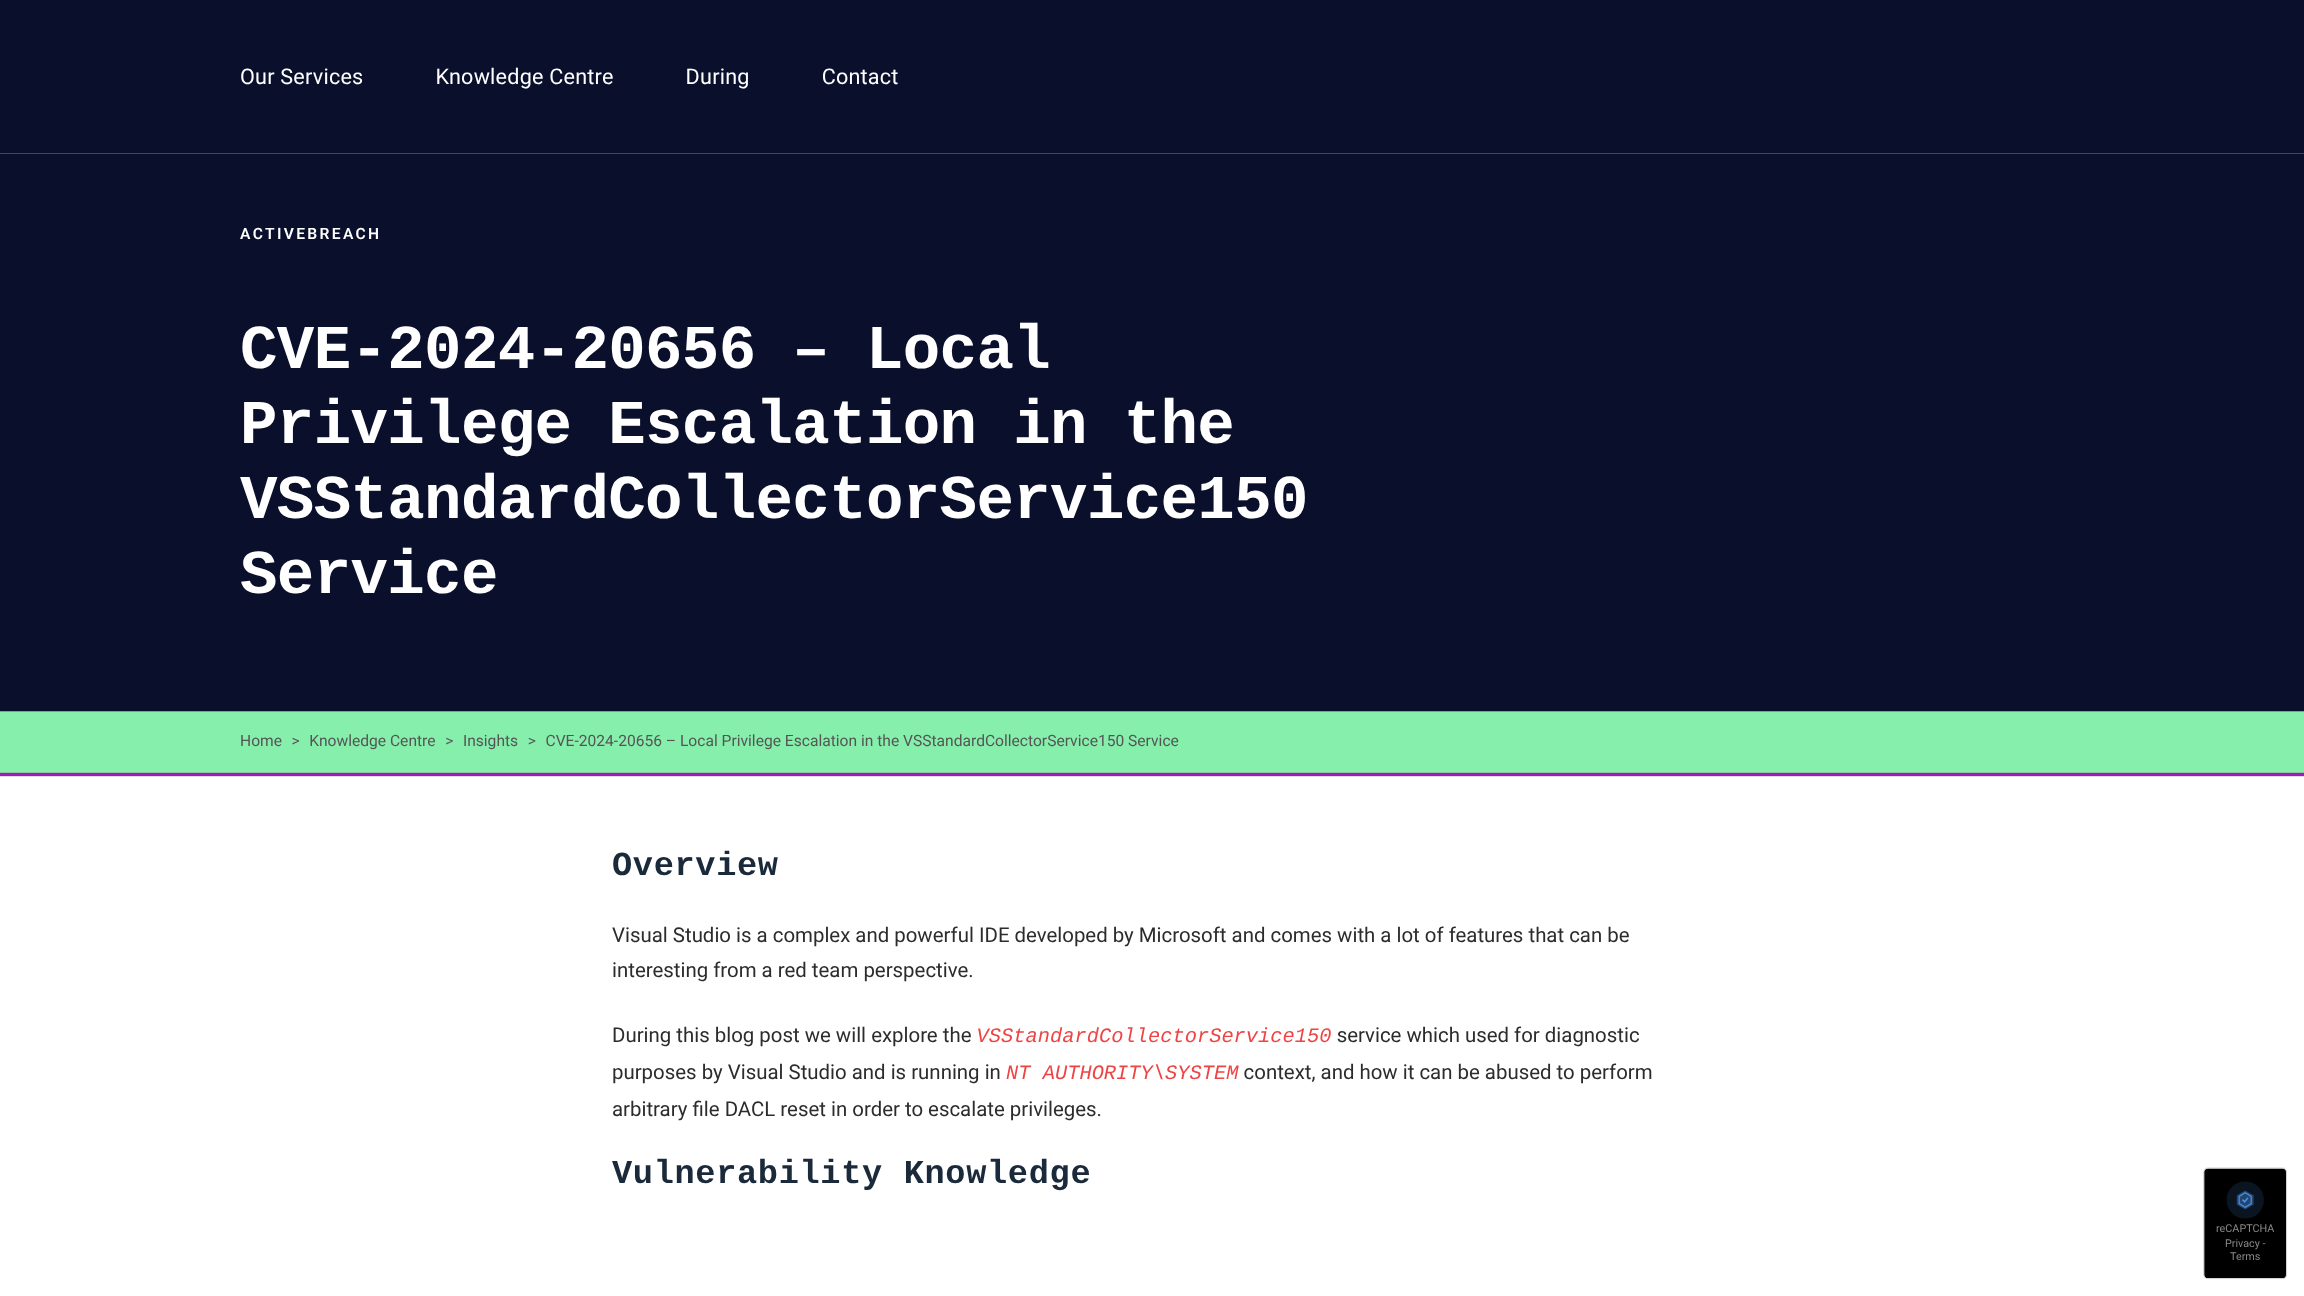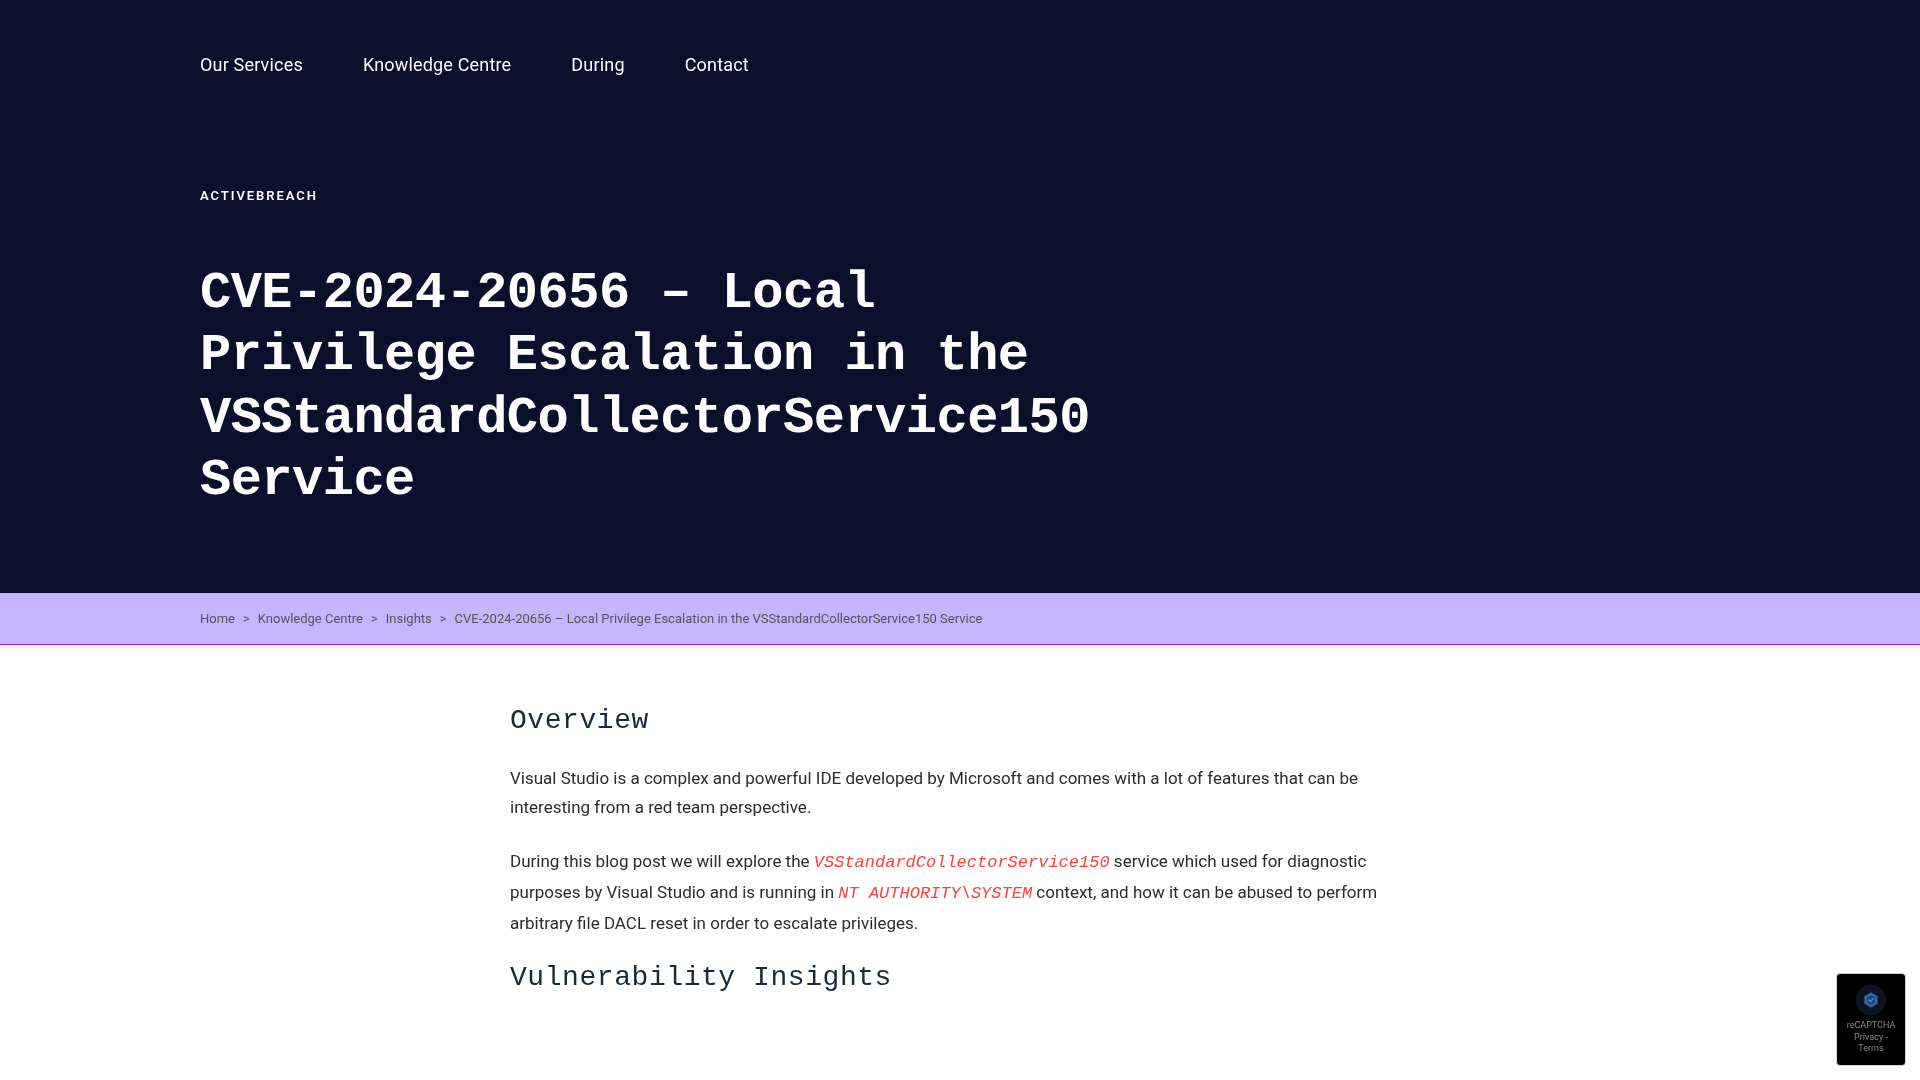"Home" .breadcrumb-bar { background: #c4b5fd -> #86efac; border-bottom: 1px solid #a21caf -> 3px solid #a21caf }
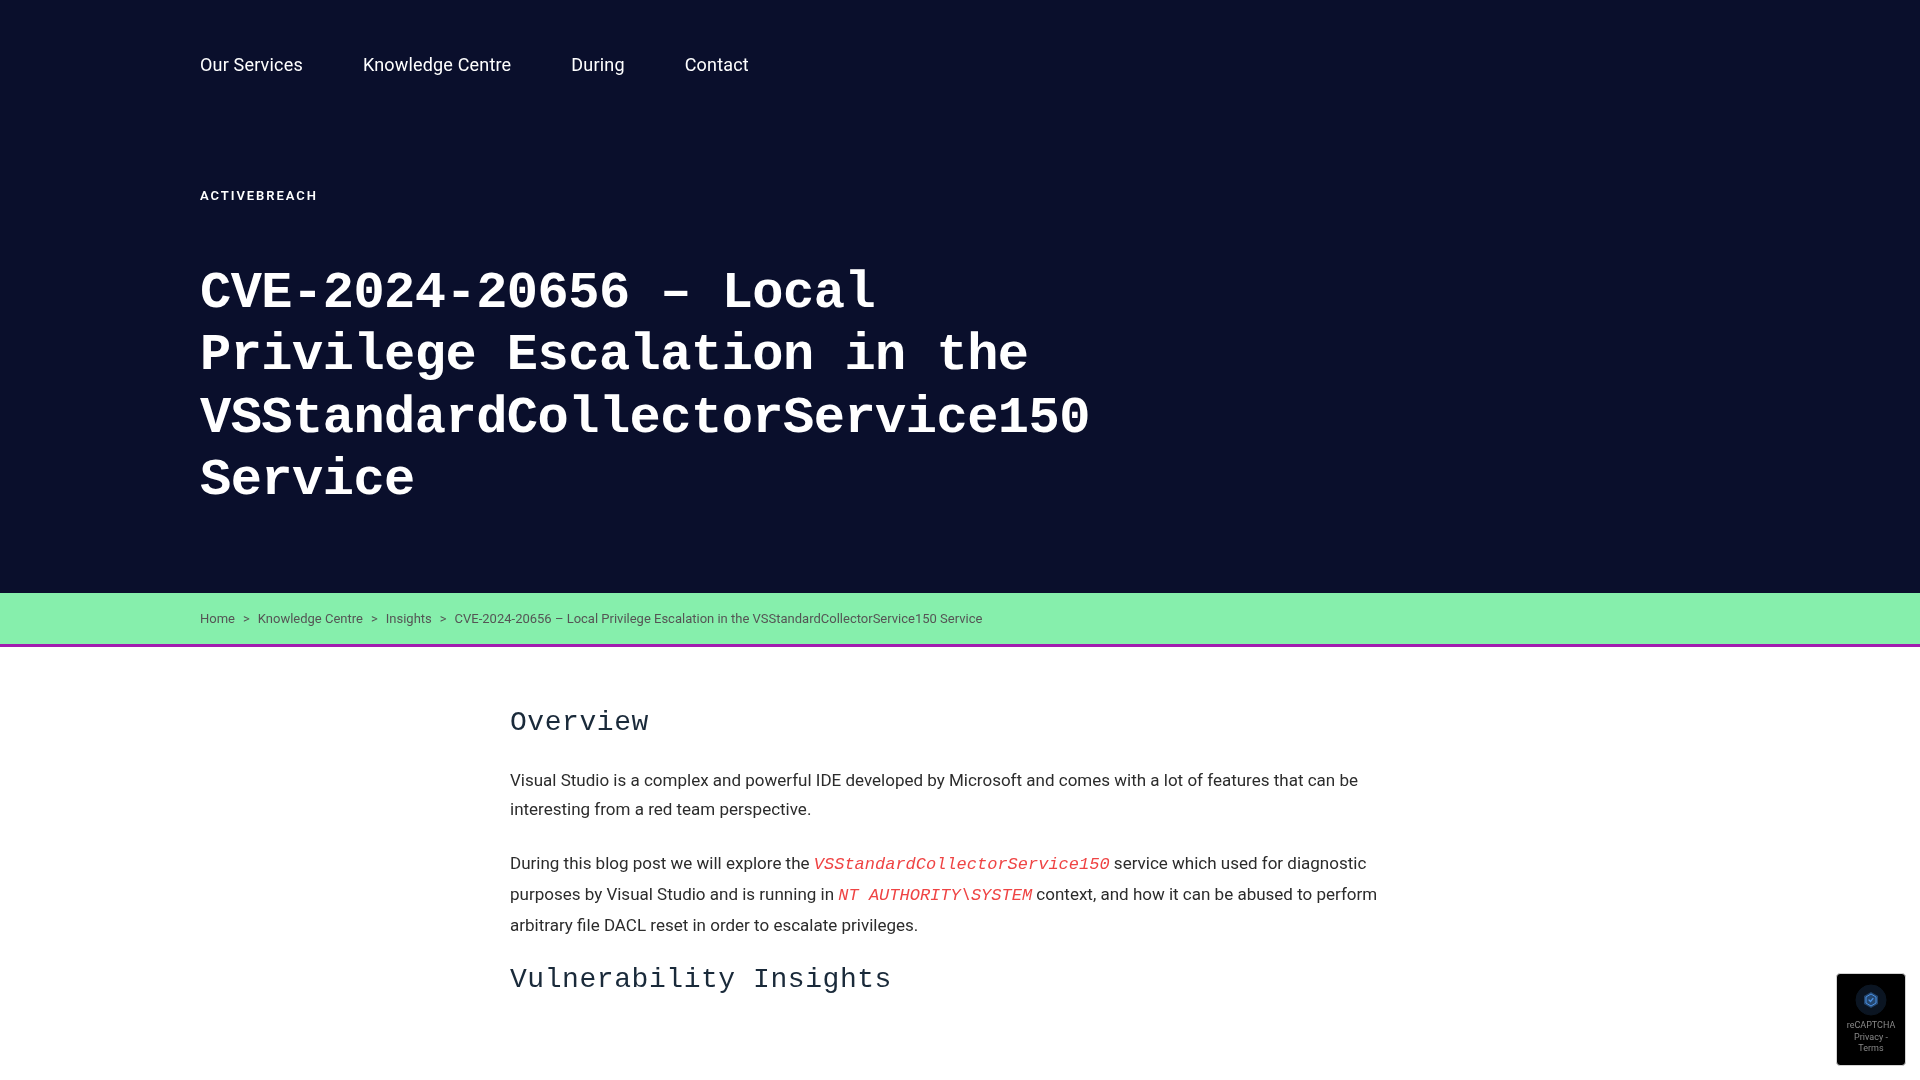"Overview" .section-heading { font-weight: 400 -> 700 }
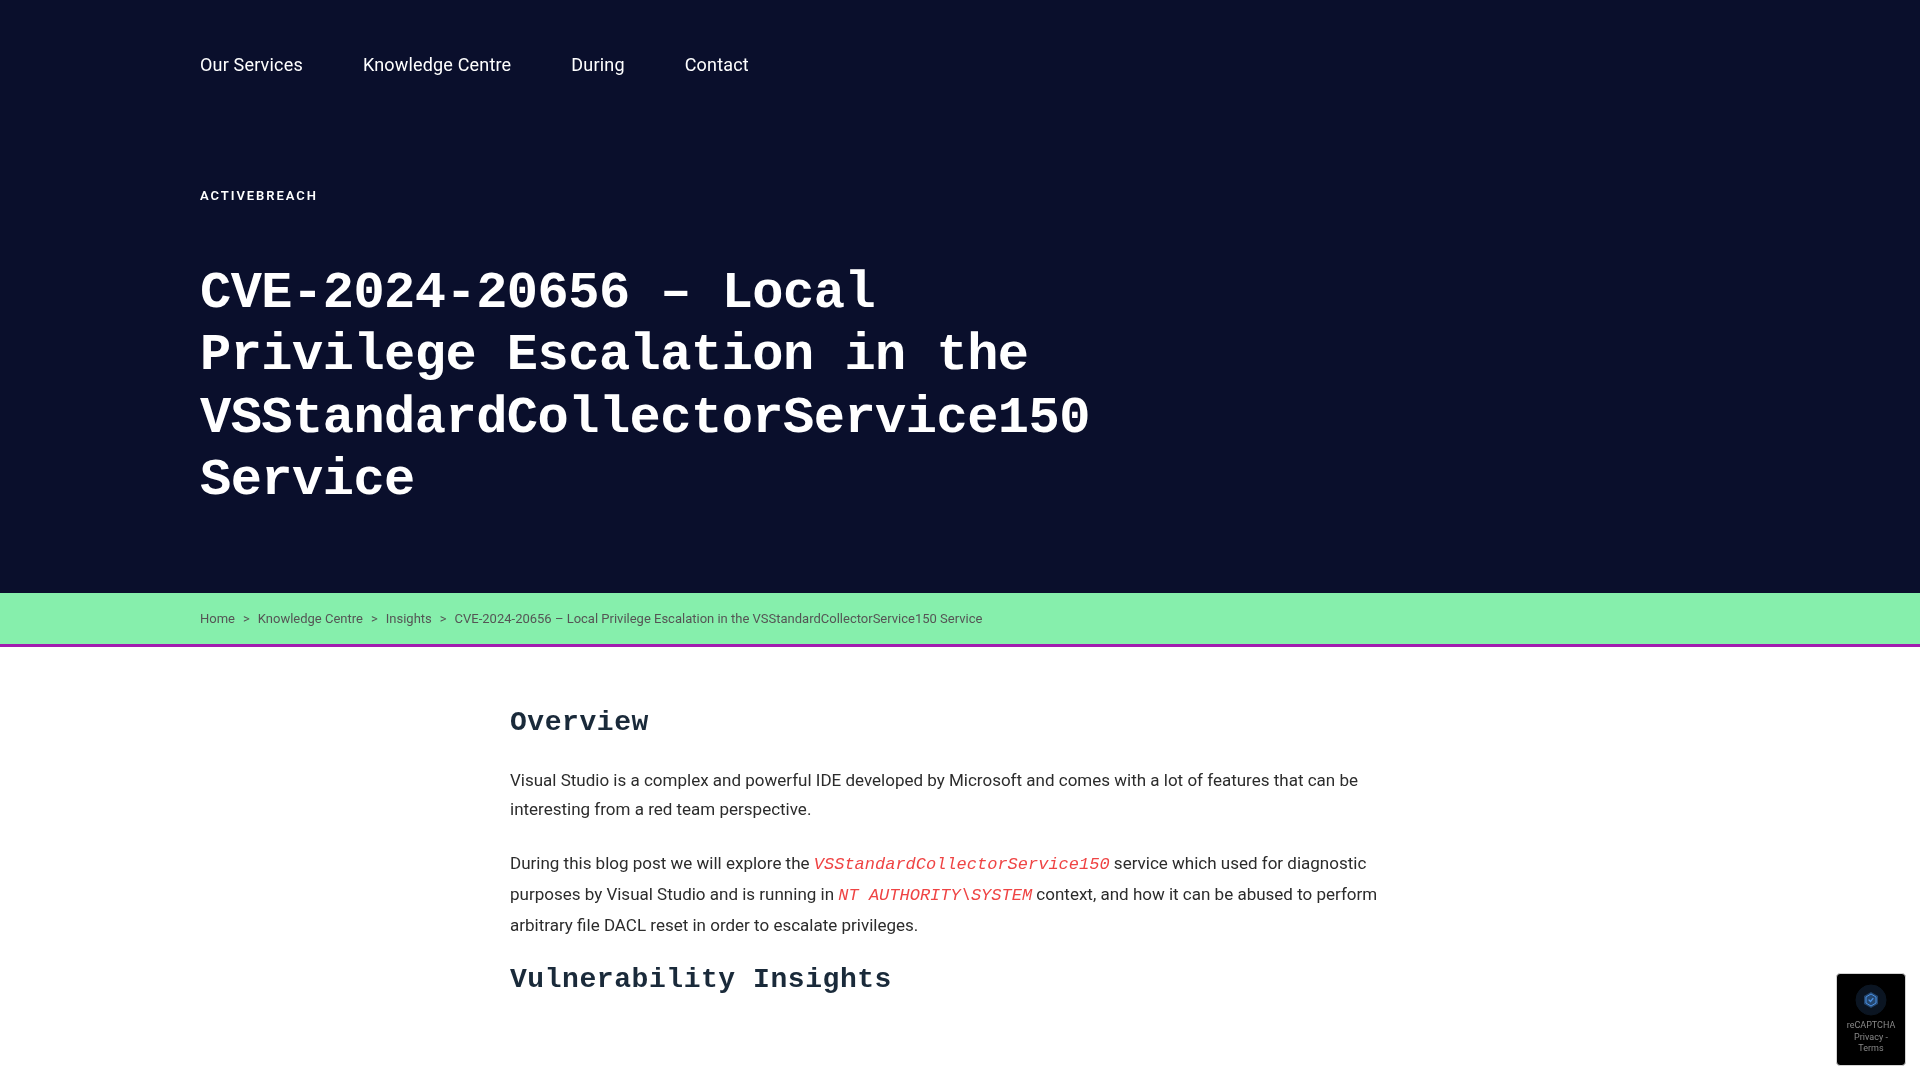"Vulnerability Insights" h2.section-heading { text: Insights -> Knowledge }
